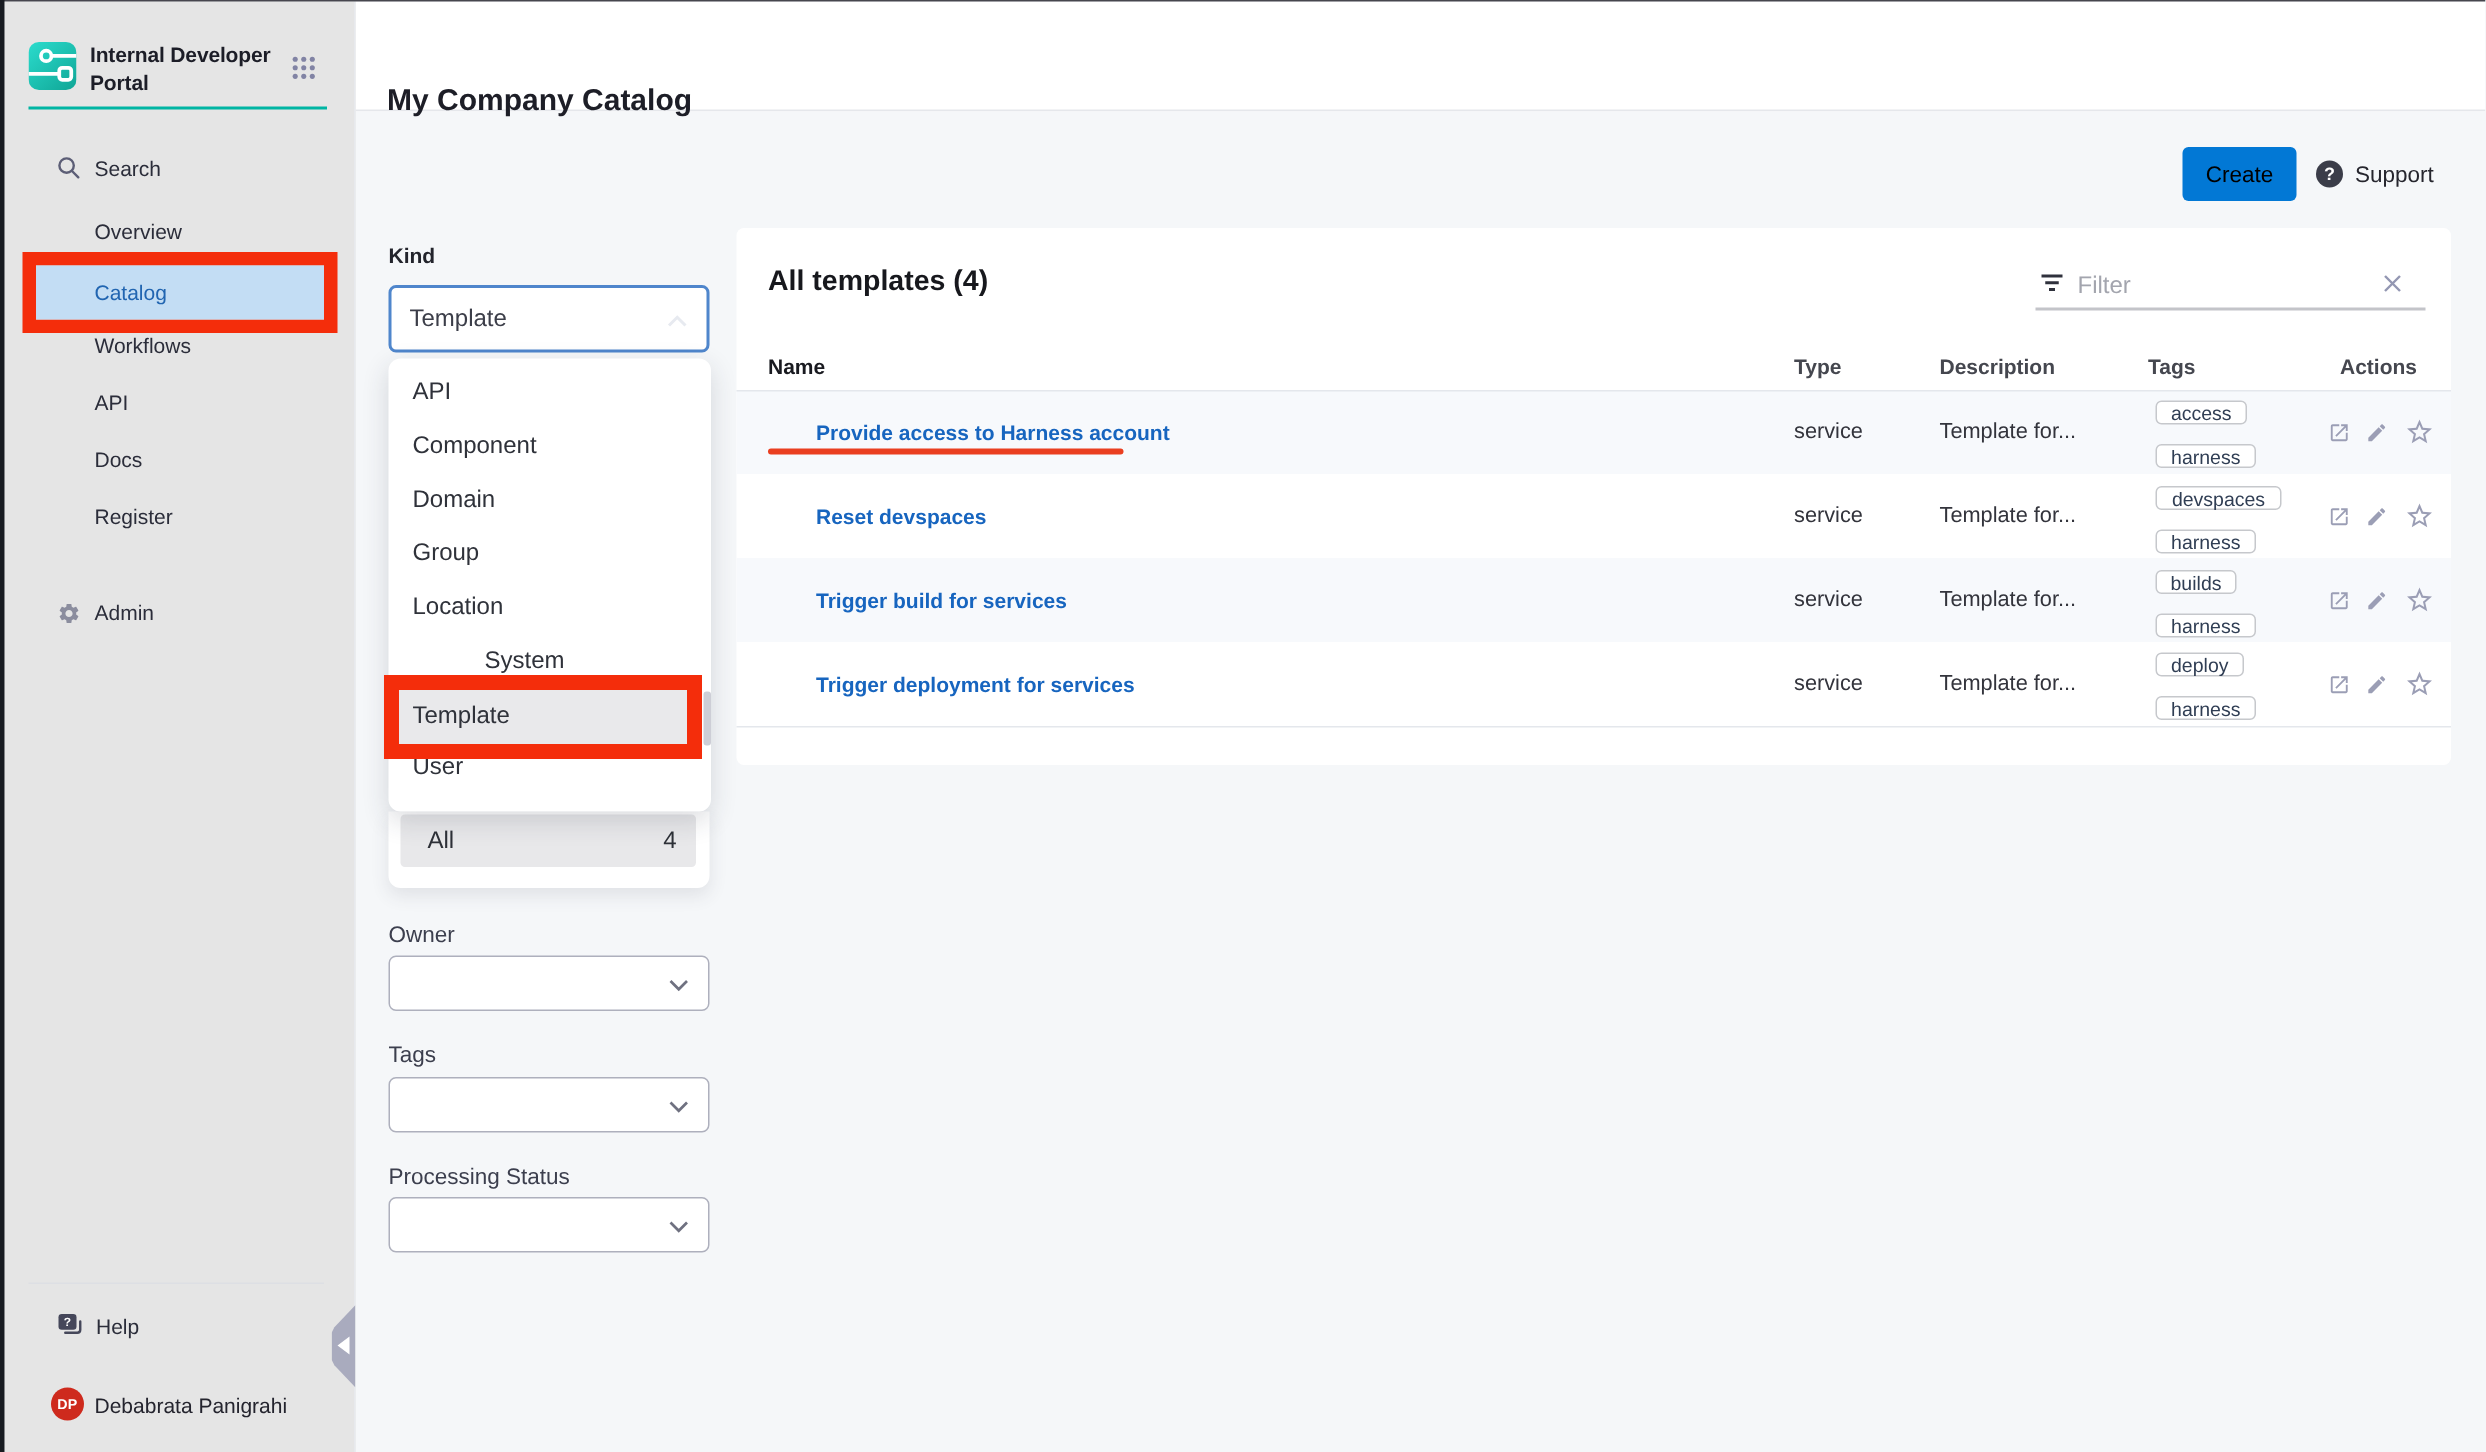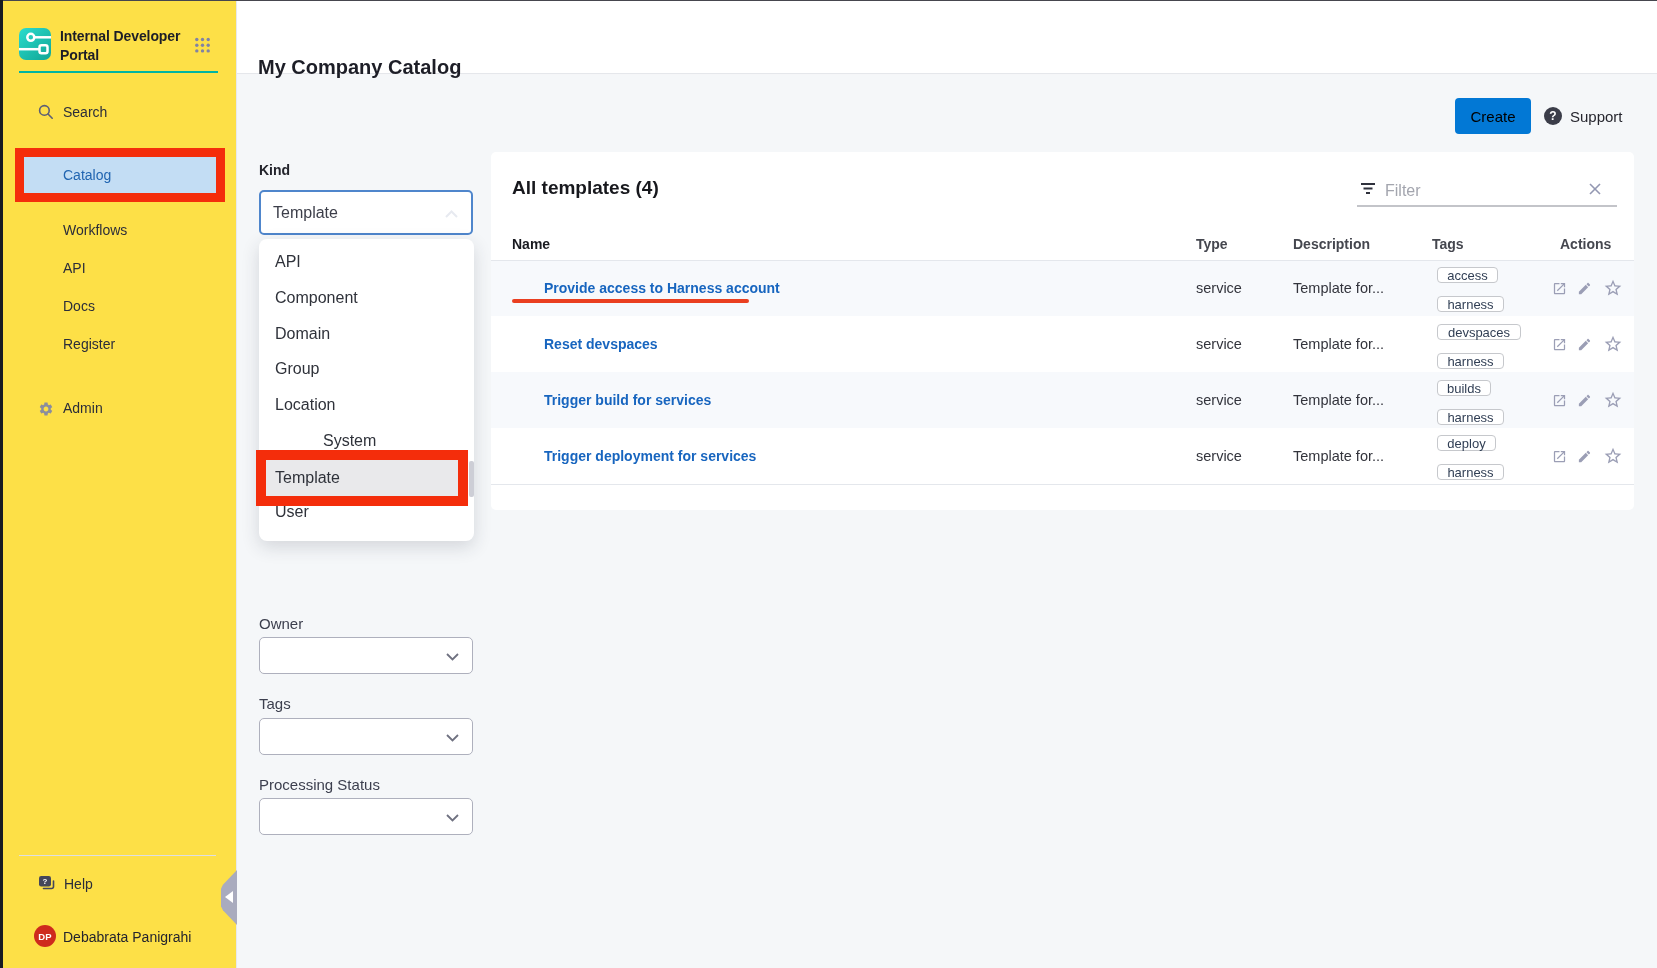"Internal Developer Portal" #sidebar { background: #fde047 -> #e5e5e5 }
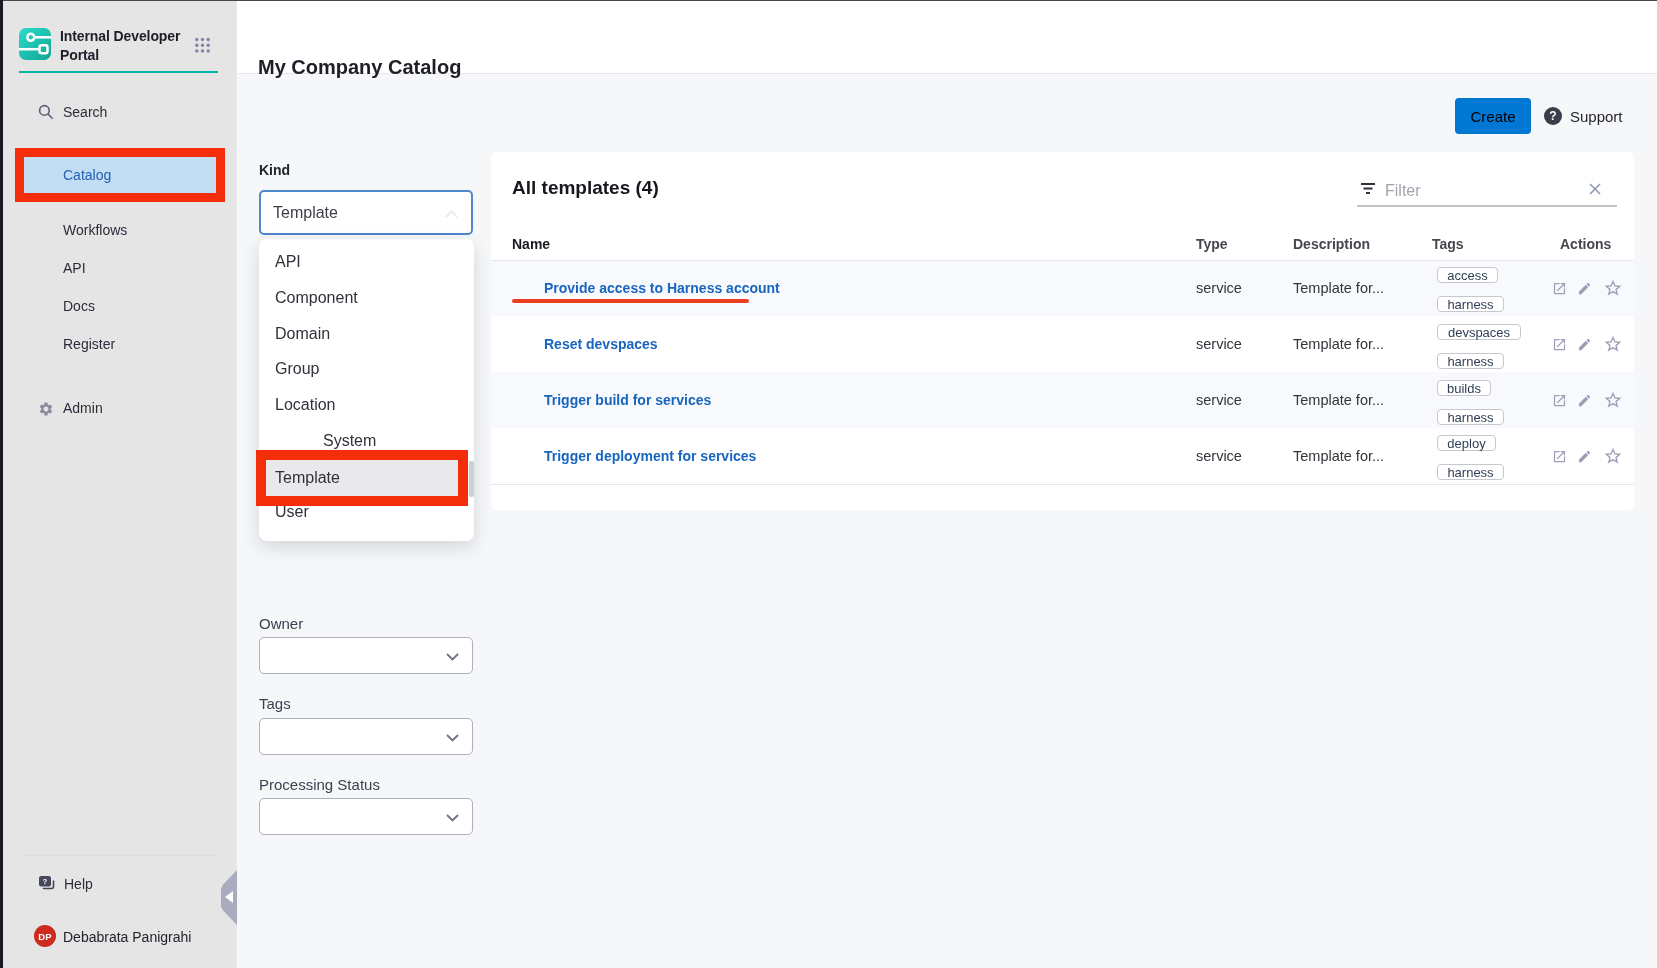"Catalog" #redbox-cat { top: 147px -> 167px }
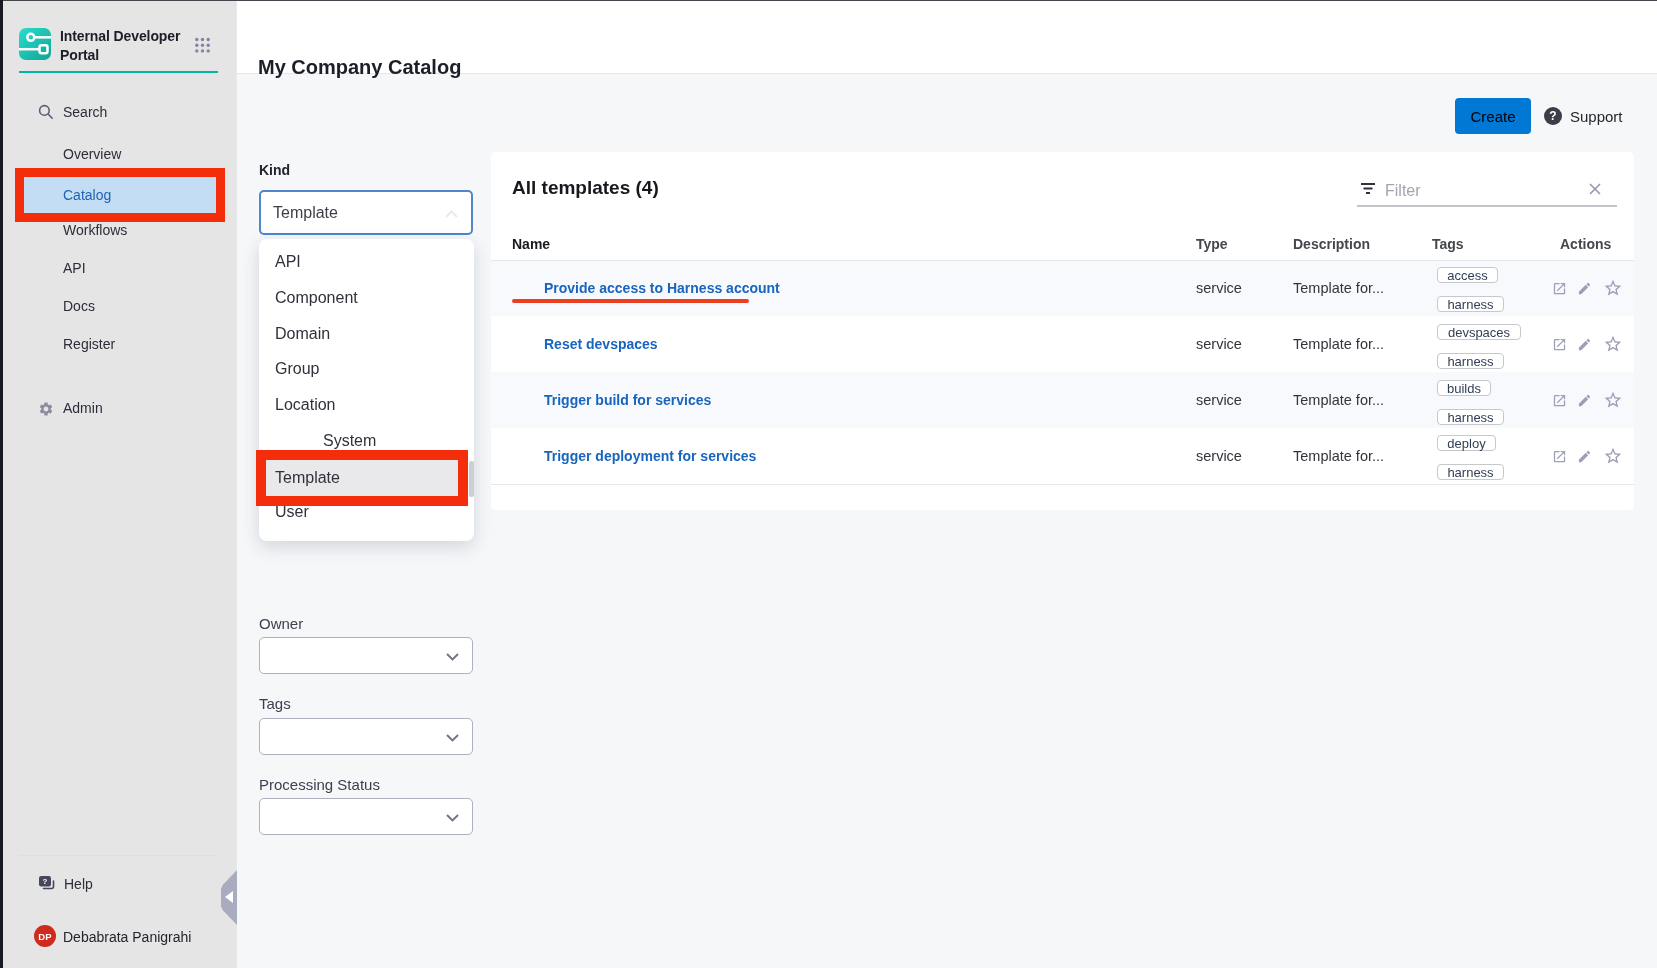"All" div.abs { html: none -> <div> <div> <span>All</span> <span>4</span> </div> </div> }
